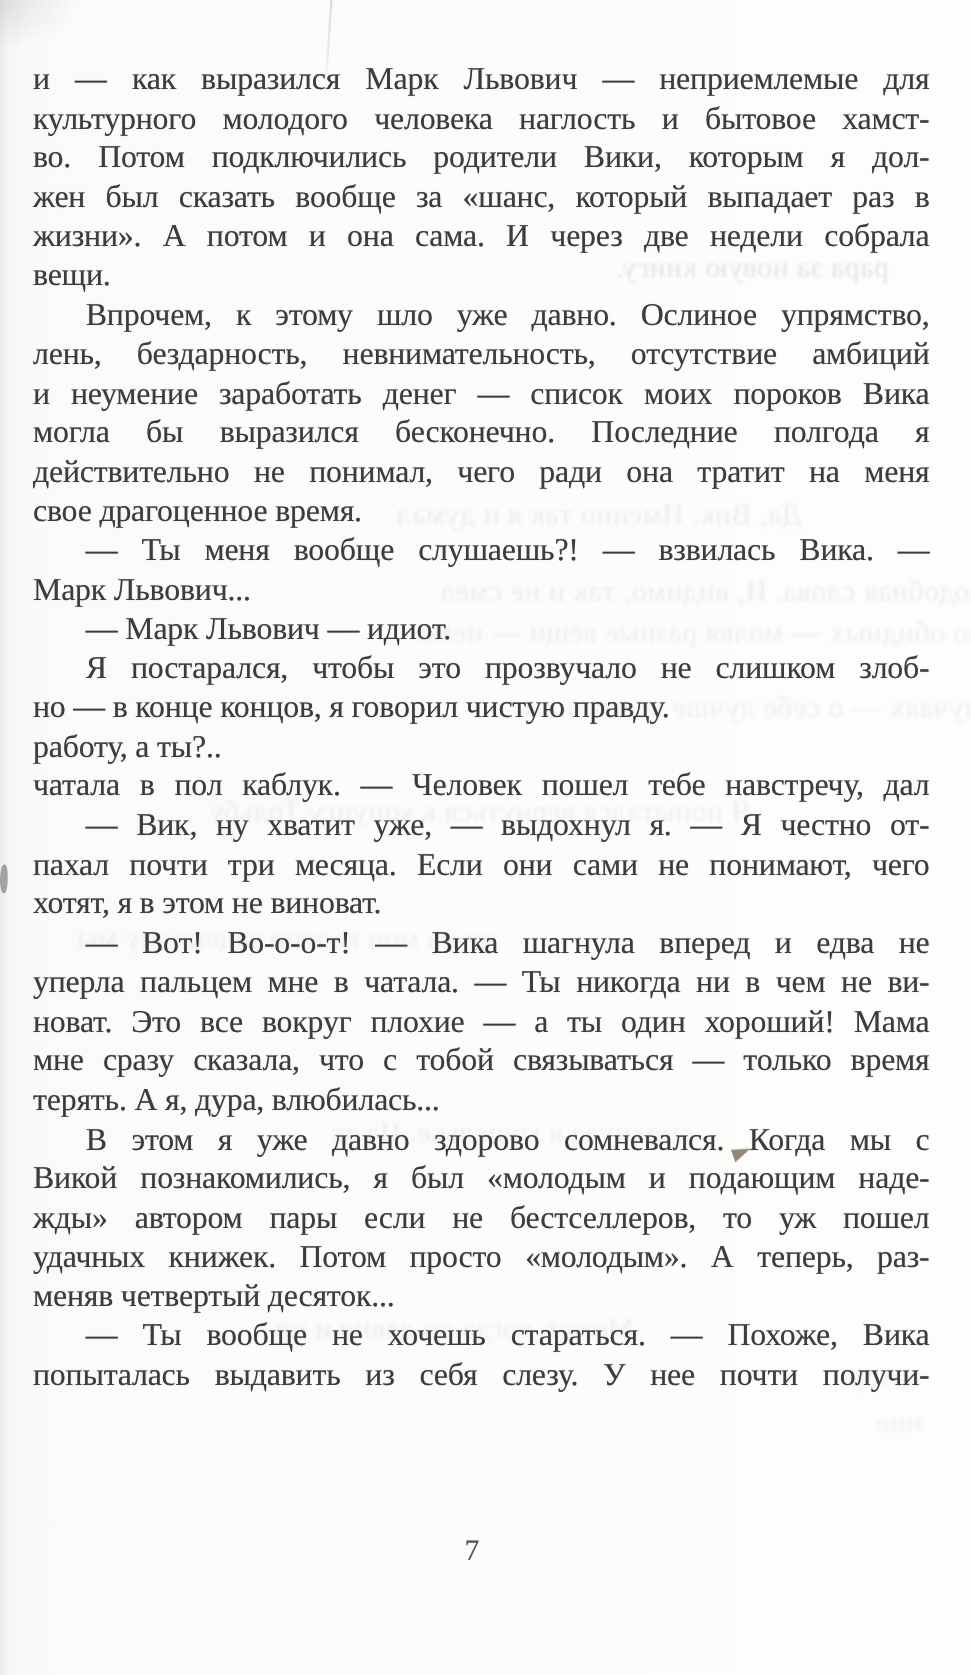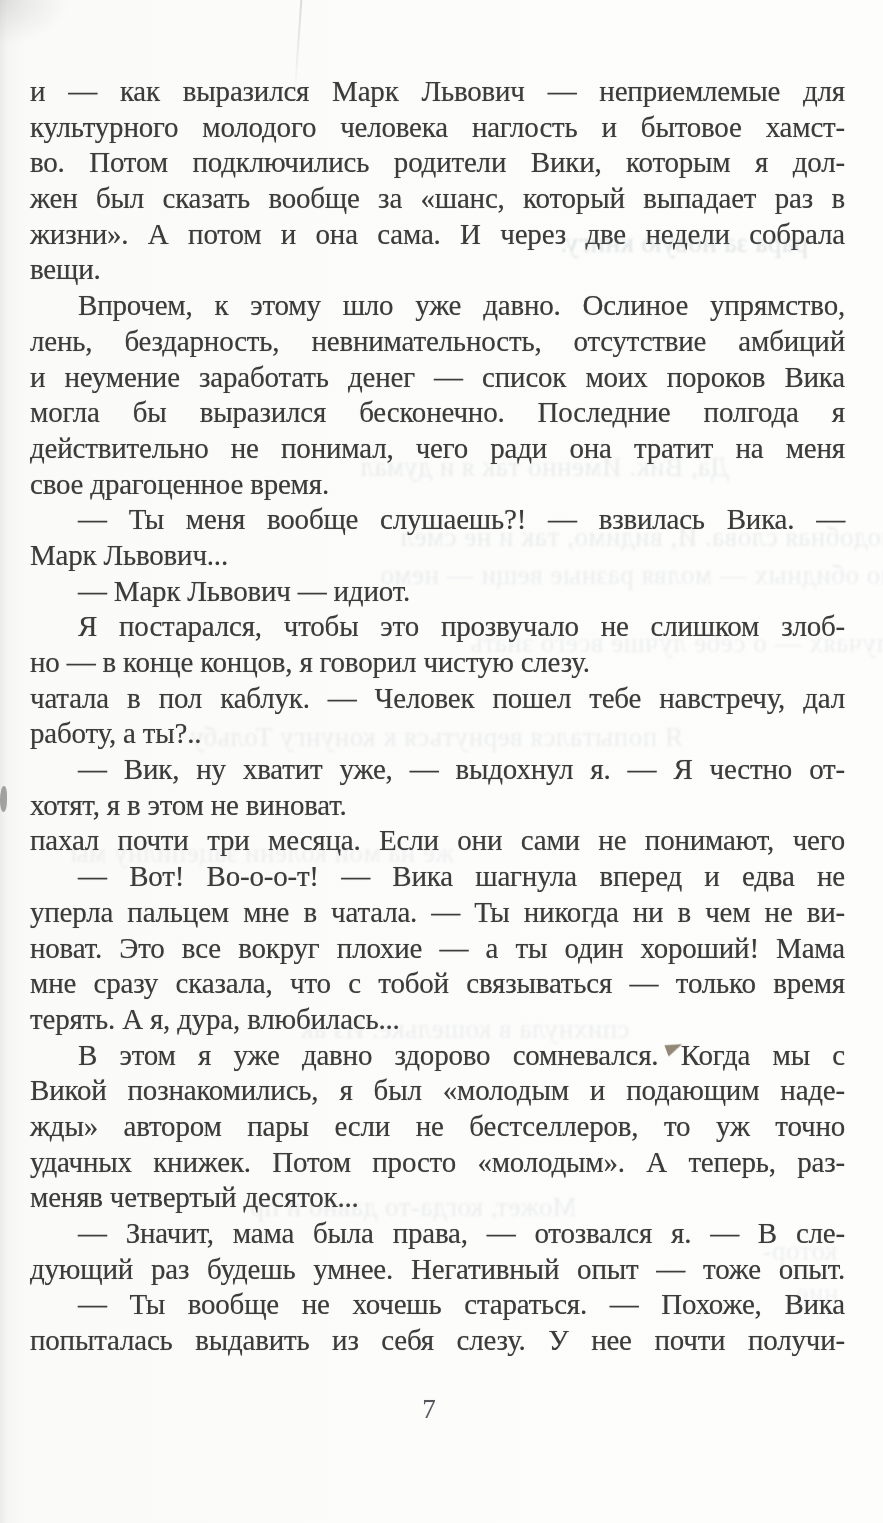"и — как выразился Марк" .text-block { top: 74px -> 55px }
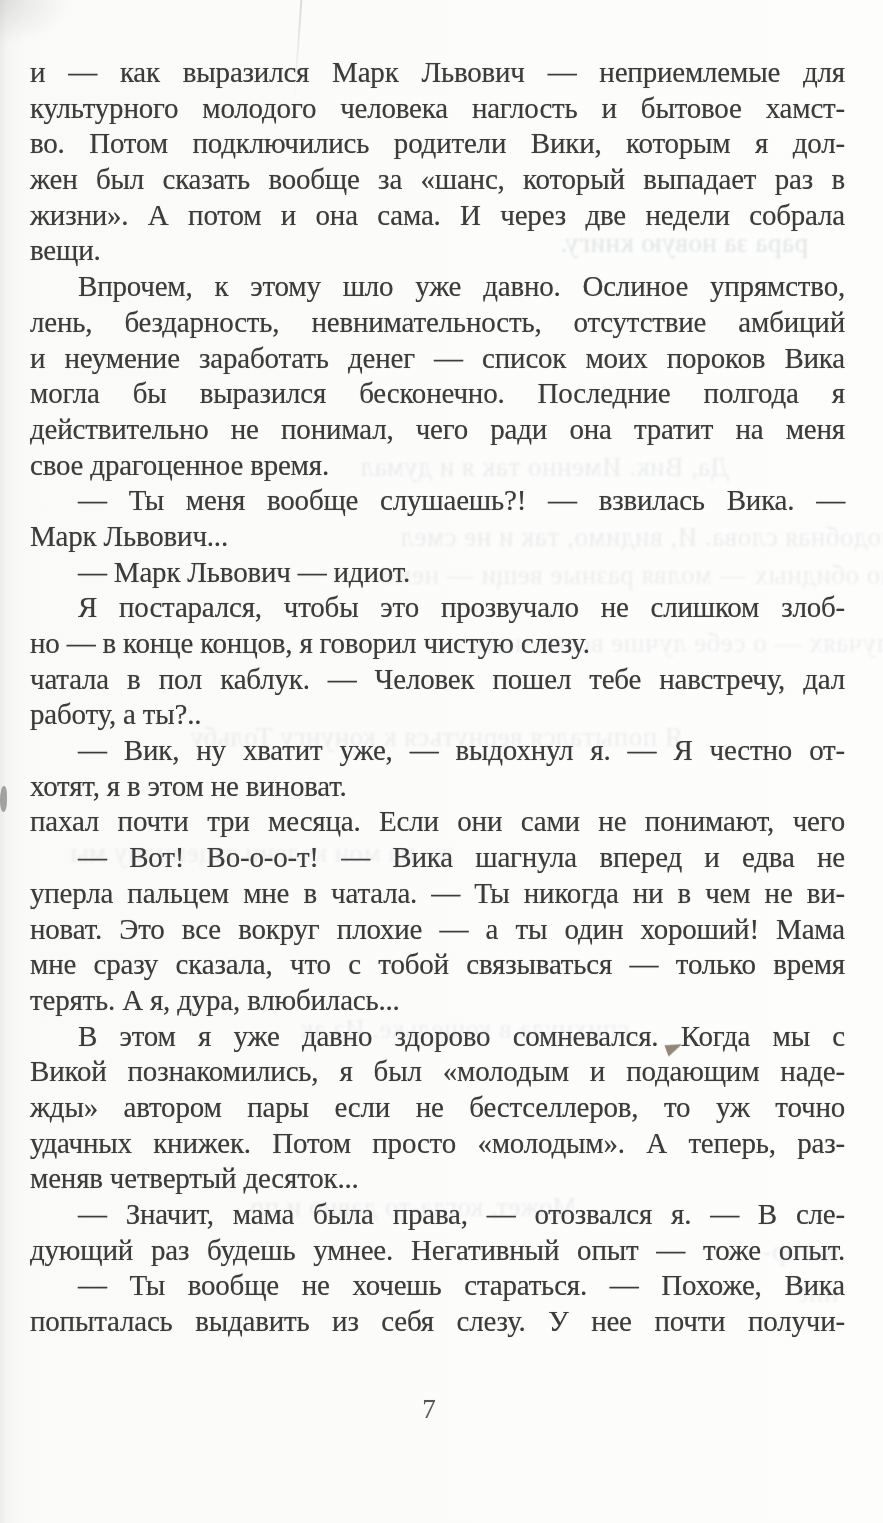"но — в конце концов," div.line { text: слезу -> правду }
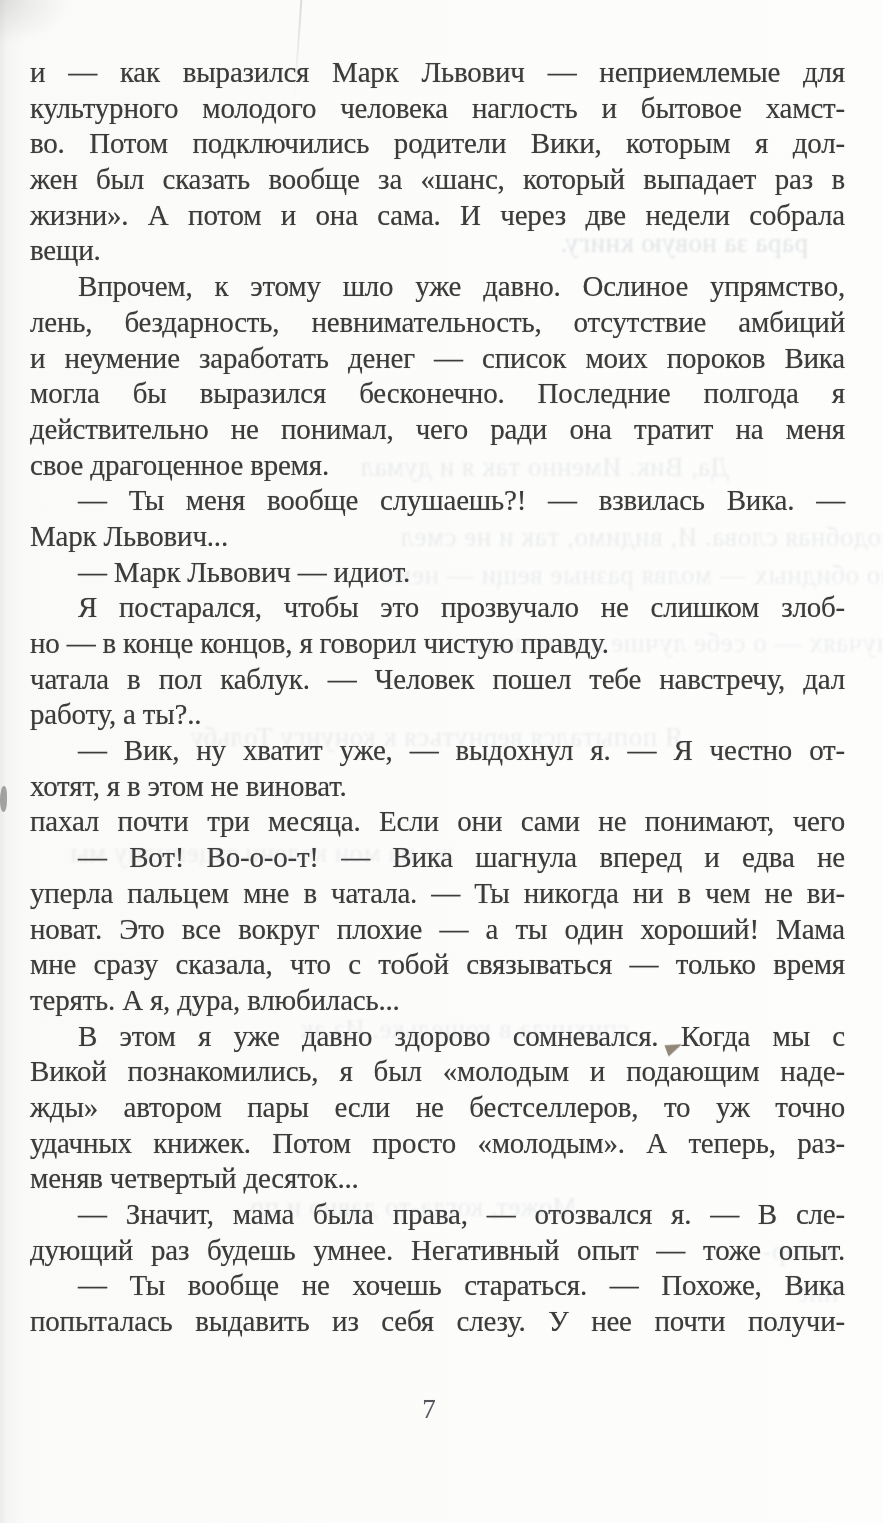"чатала в пол каблук. —" div.line { order: before "работу, а ты?.." -> after "работу, а ты?.." }
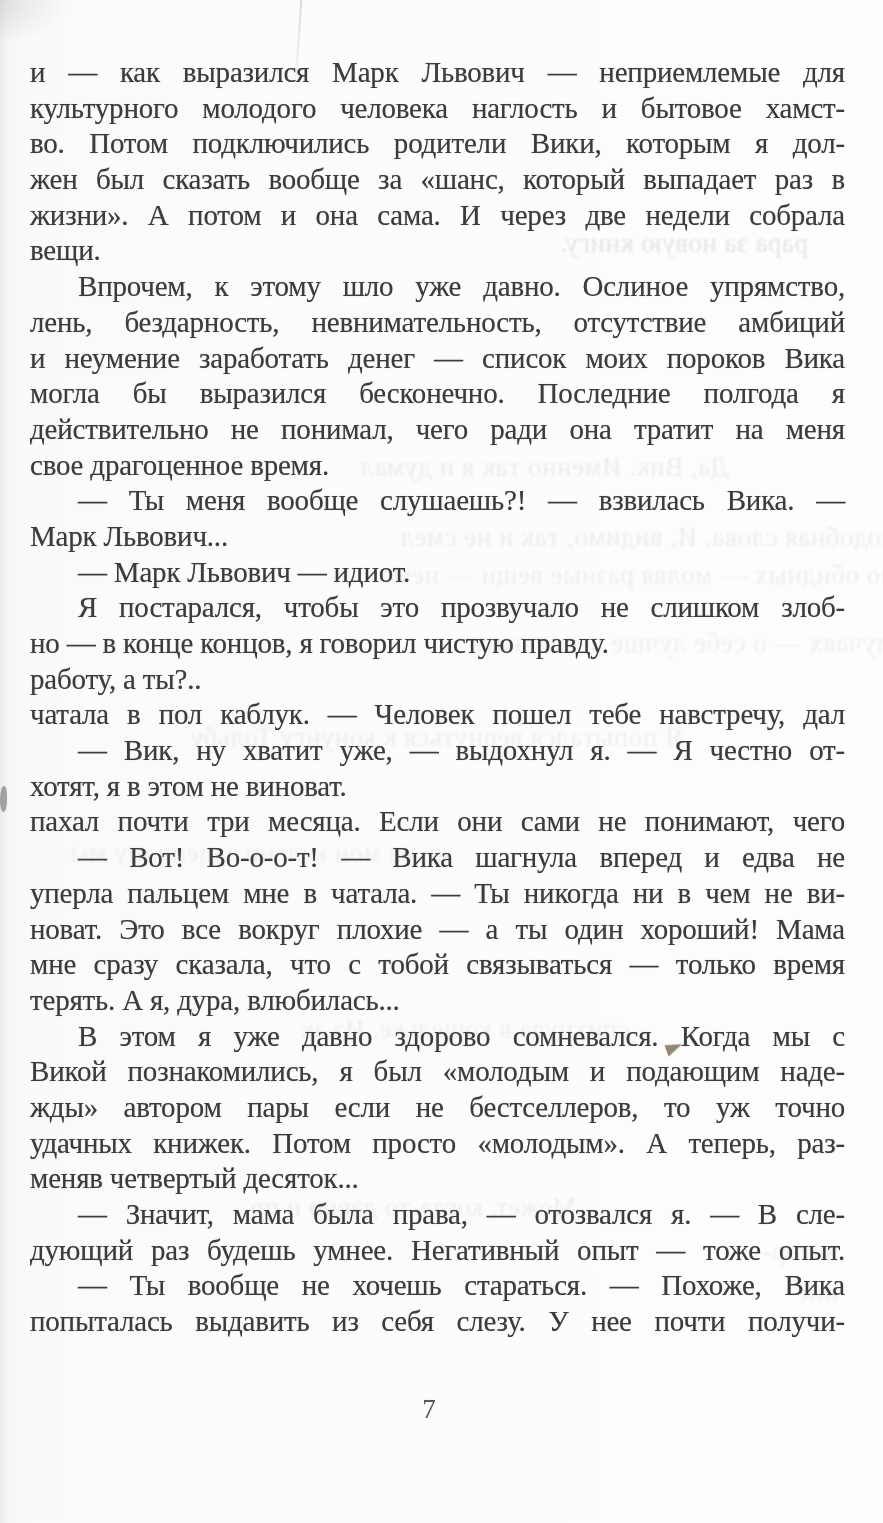"хотят, я в этом не" div.line { order: before "пахал почти три месяца. Если" -> after "пахал почти три месяца. Если" }
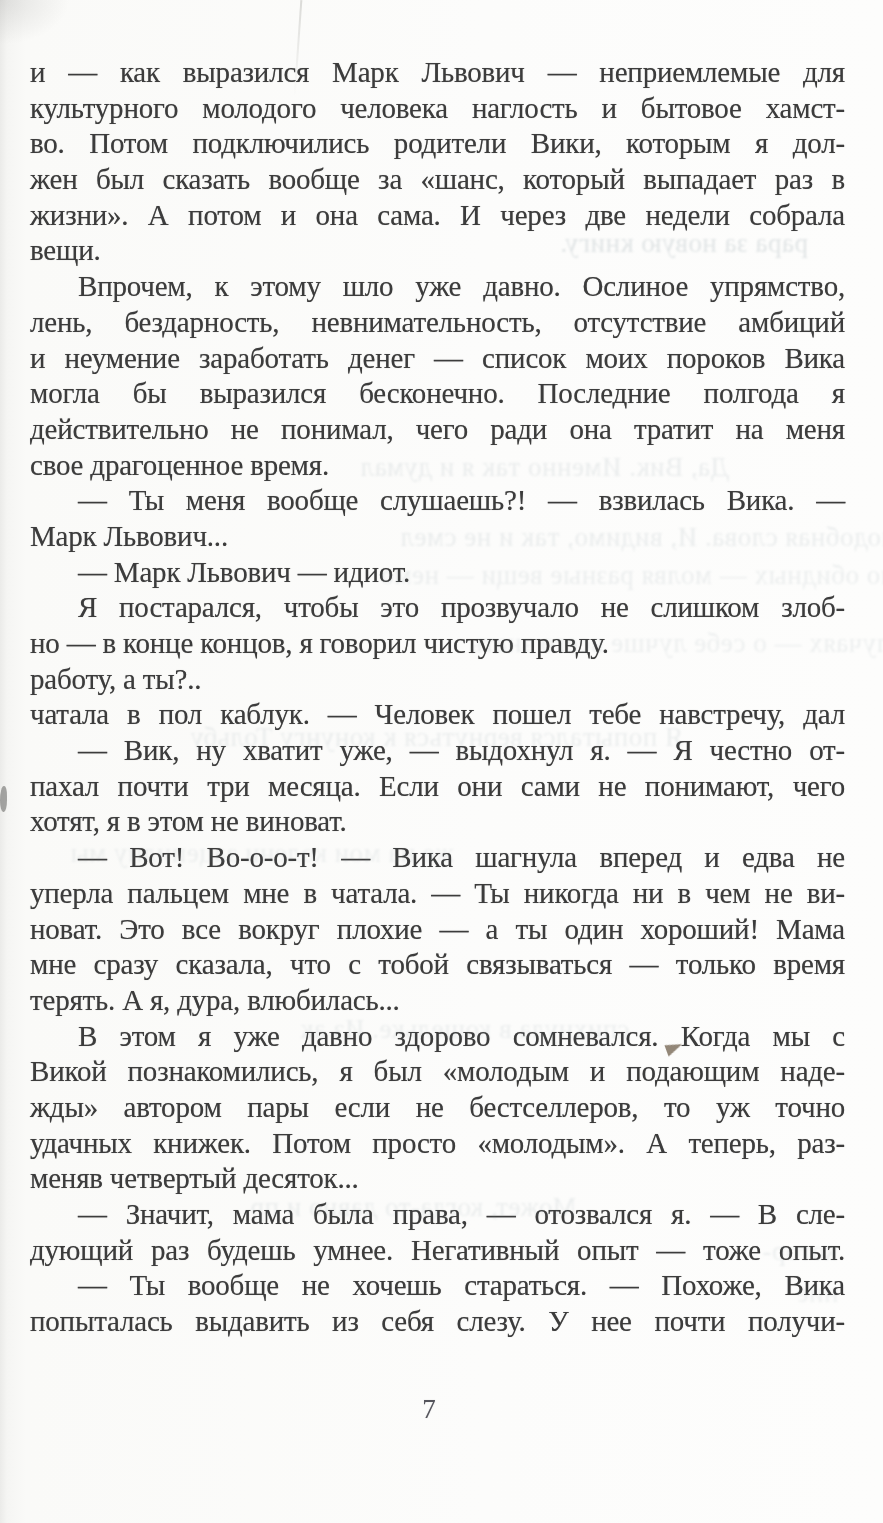"жды» автором пары если не" div.line { text: точно -> пошел }
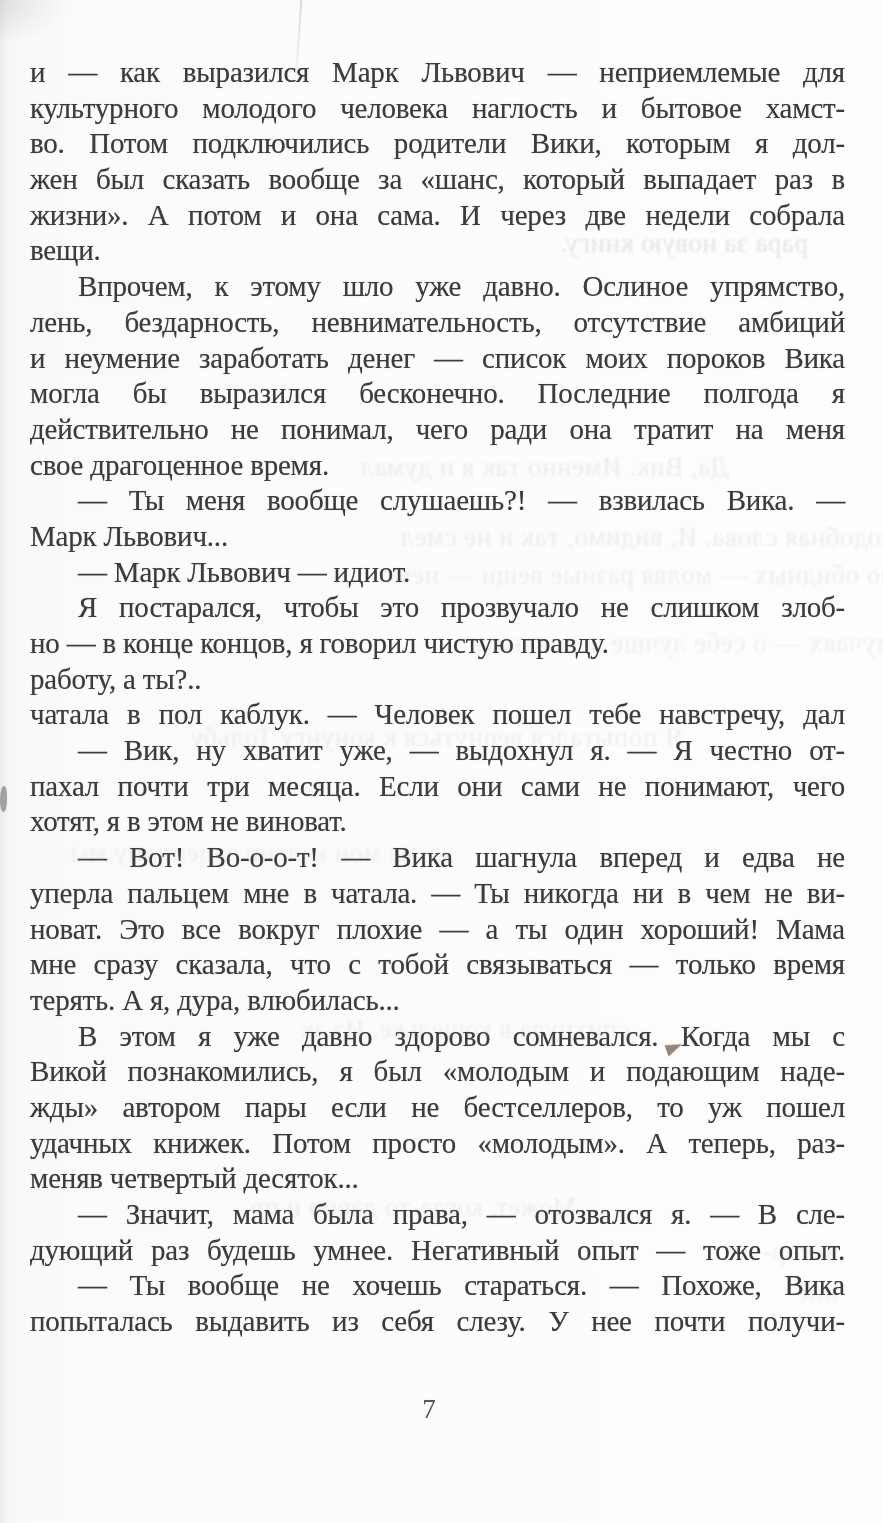"— Значит, мама была права," div.para { html: <div> <div>— Значит, мама была права, — отозвался я. — В сле-</div> <div>дующий раз будешь умнее. Негативный опыт — тоже опыт.</div> </div> -> none }
